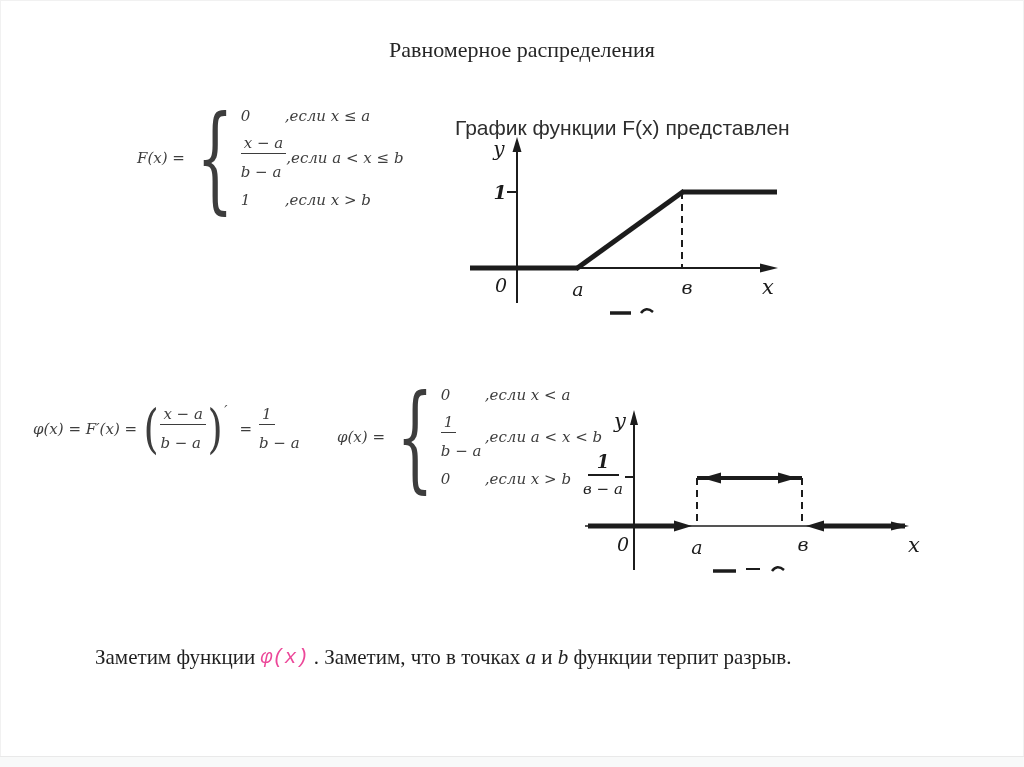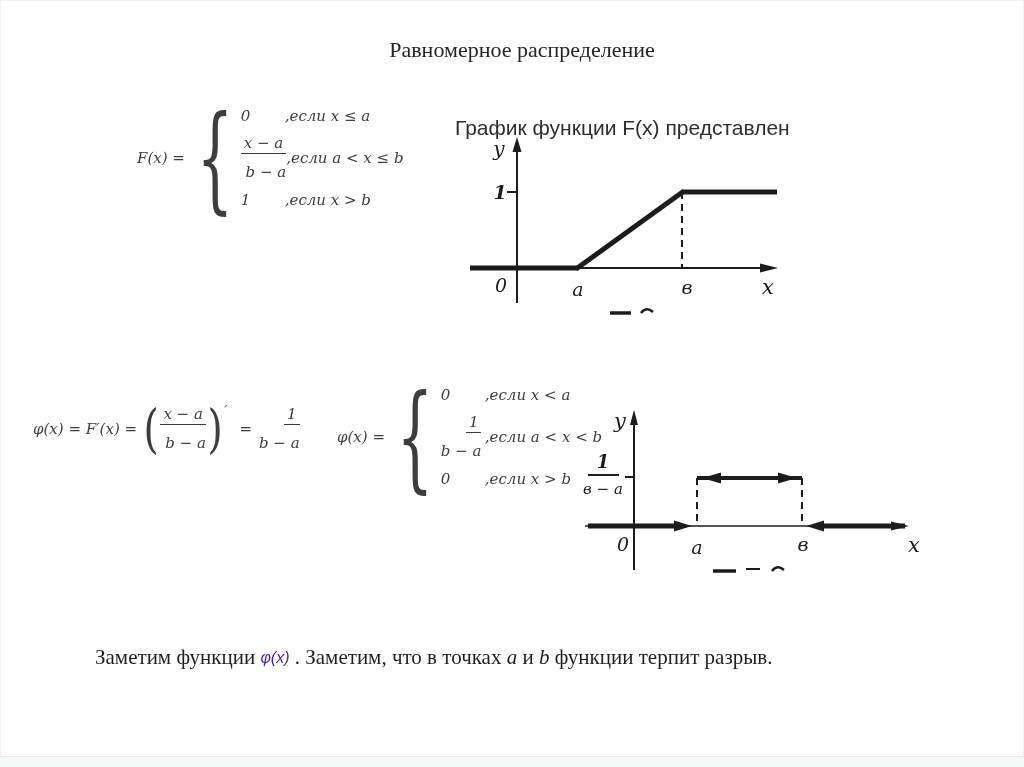"Равномерное распределение" div { text: распределение -> распределения }
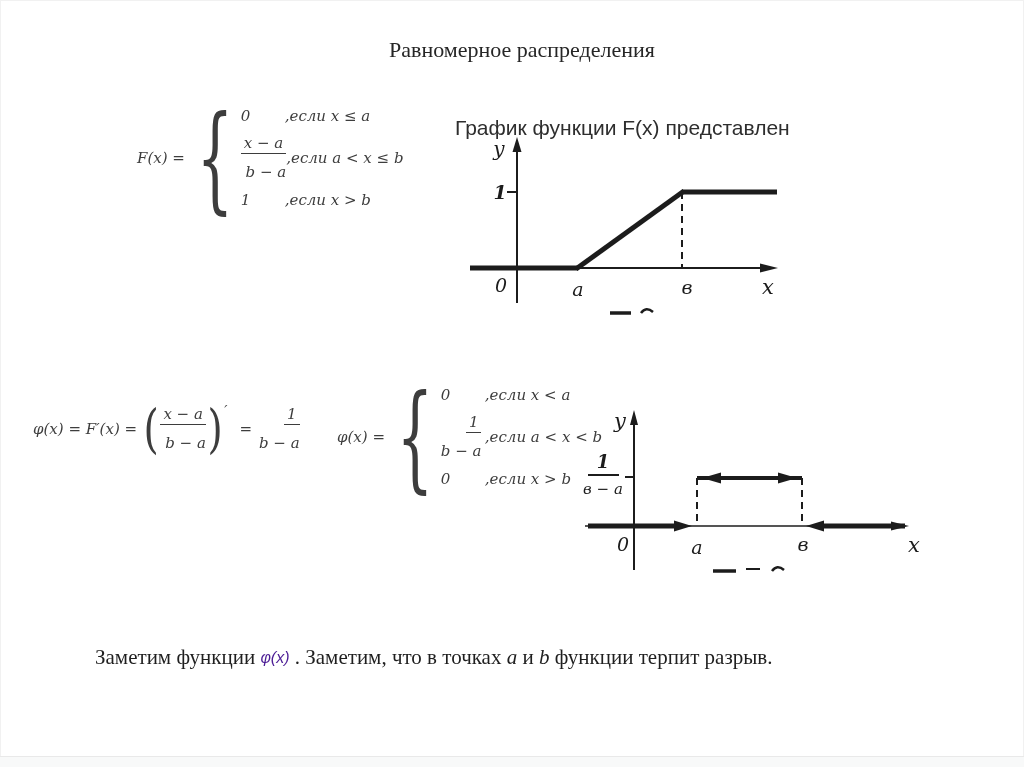"x − a" .frac { align-items: flex-end -> flex-start }
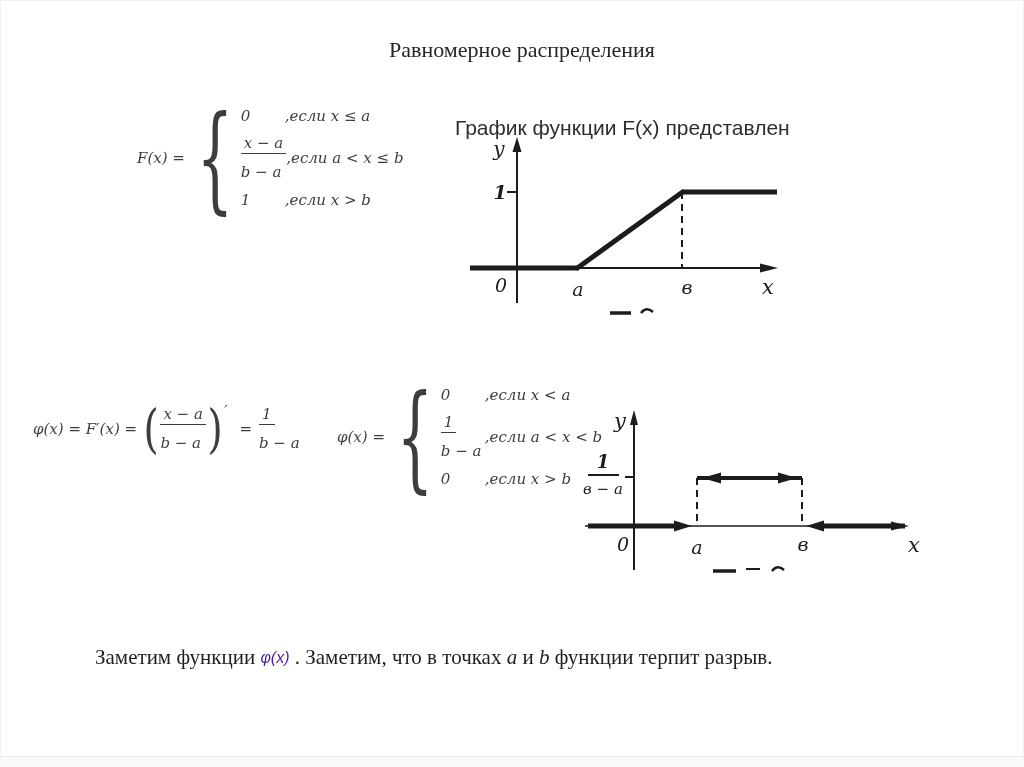"φ(x)" .footer .inline-formula { color: #4c1d95 -> #ec4899; font-family: Liberation Sans, sans-serif -> Liberation Mono, monospace; font-size: 16px -> 20px }
